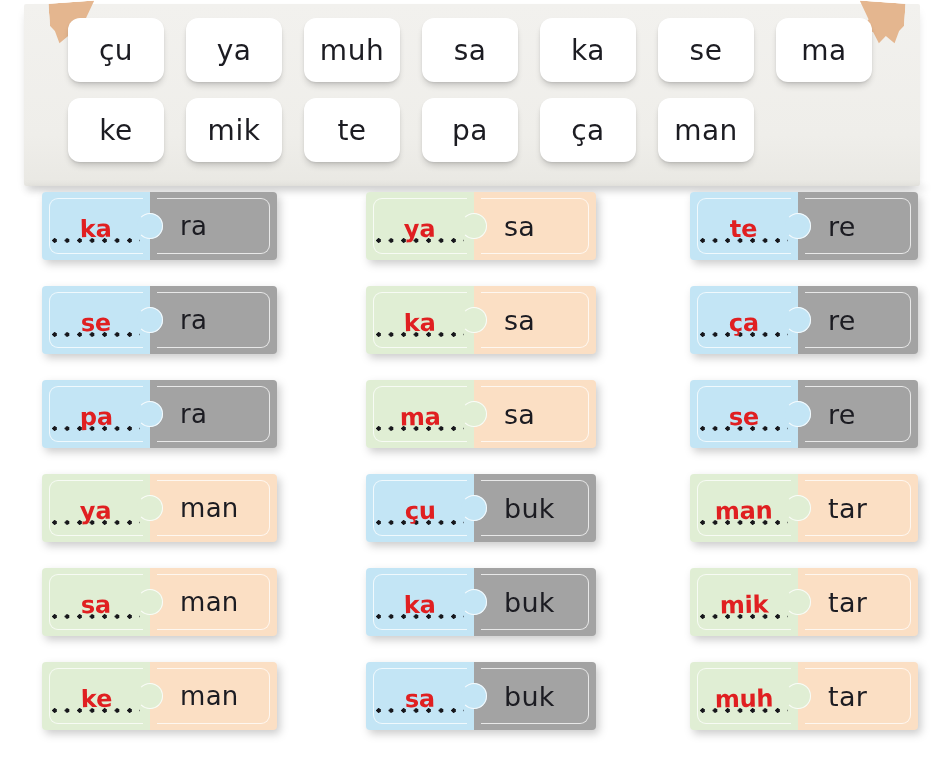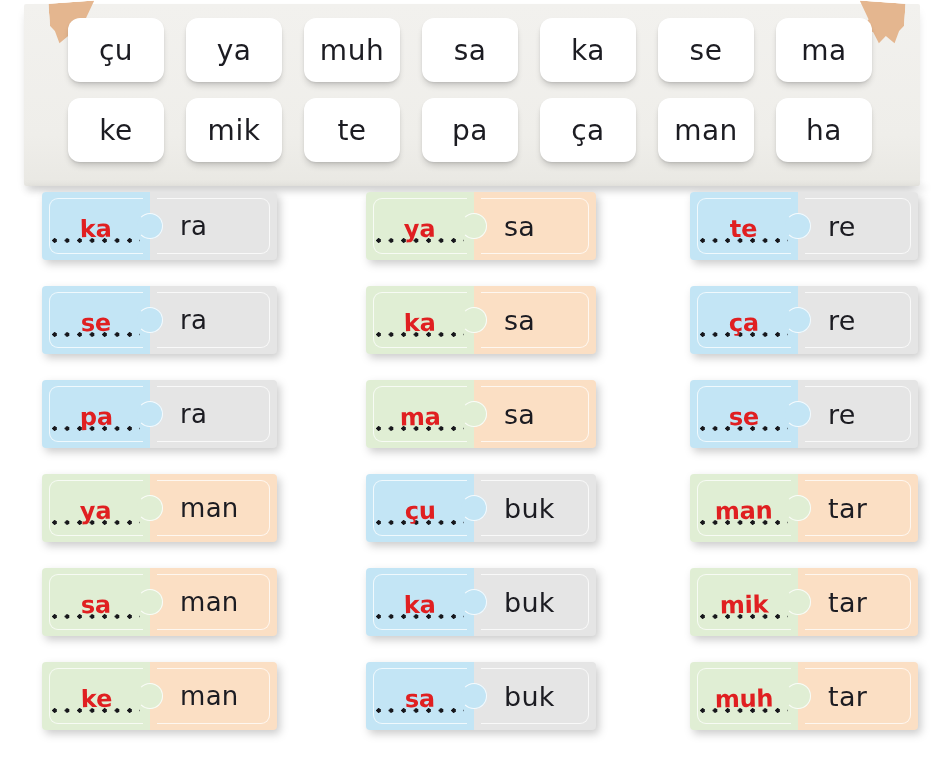"ha" div.syl-tile { html: <div>ha</div> -> none }
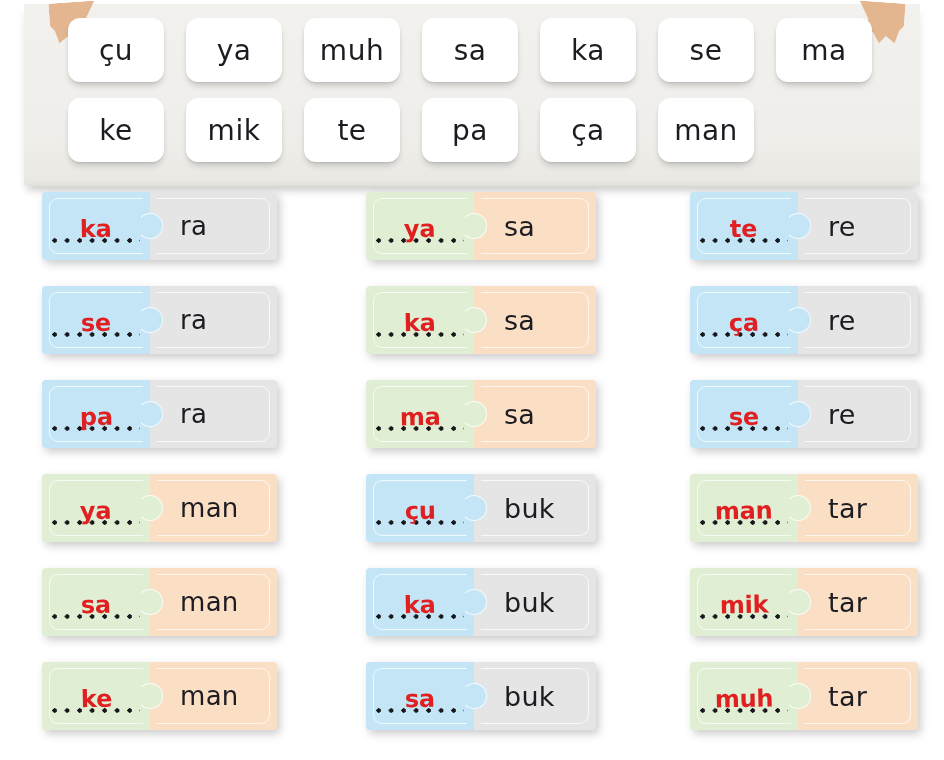"ra" .theme-bluepink .half-right { background: #e5e5e5 -> #a3a3a3 }
